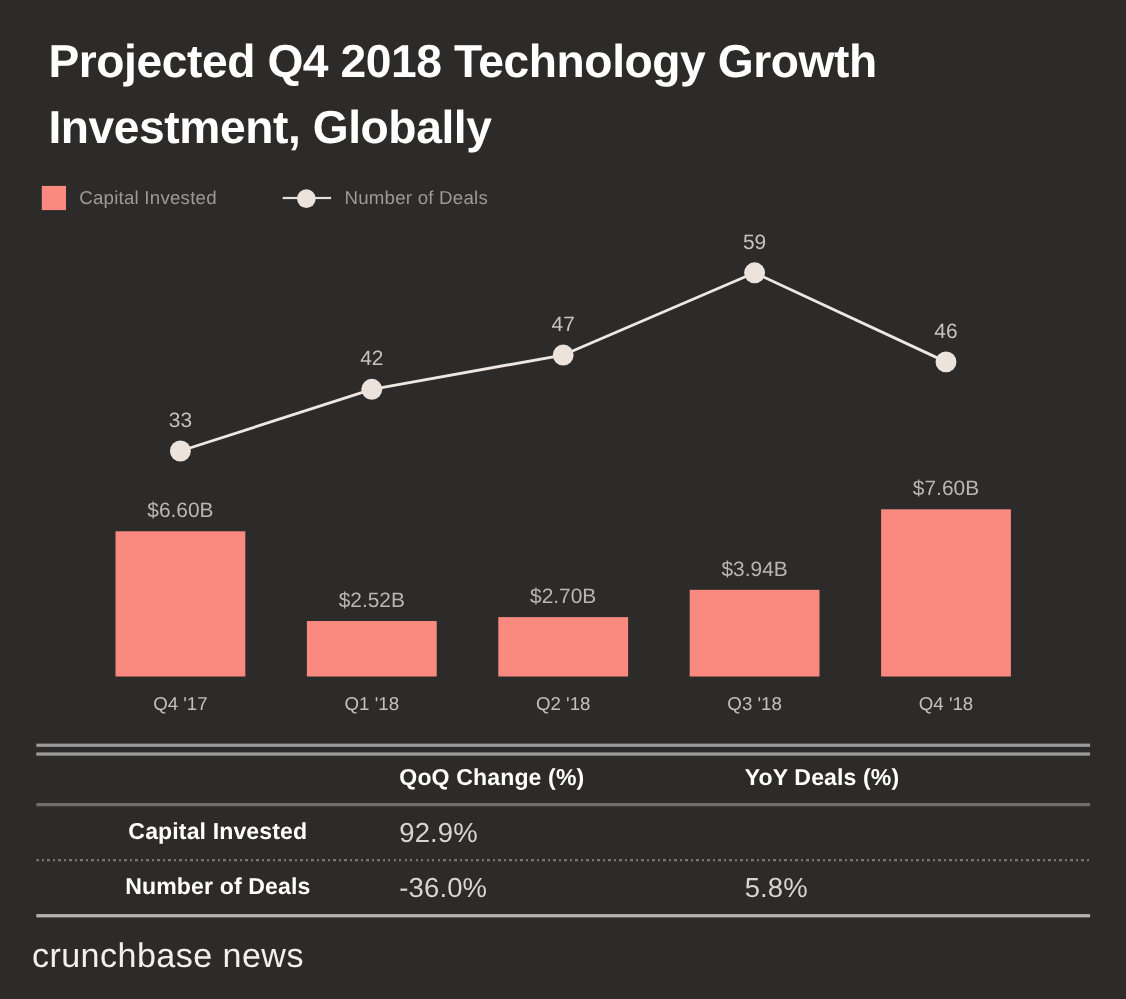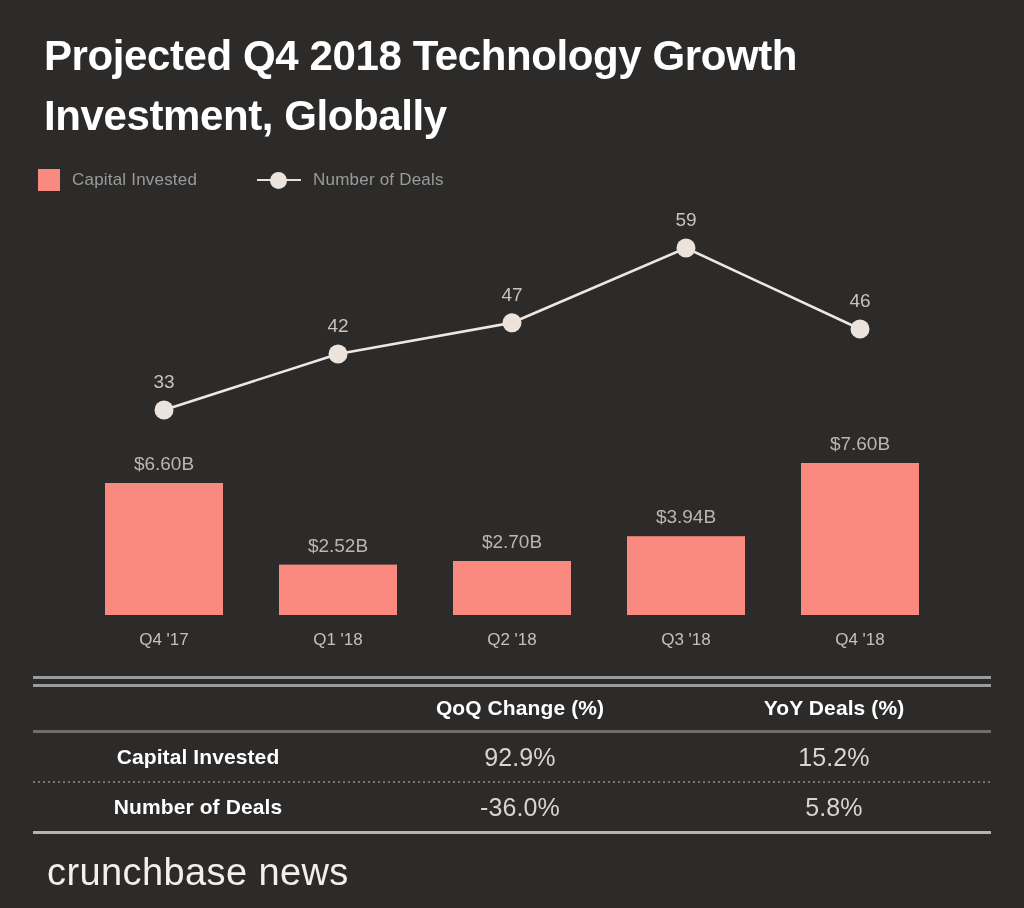"QoQ Change (%)" .col-qoq, .col-yoy { text-align: center -> none }
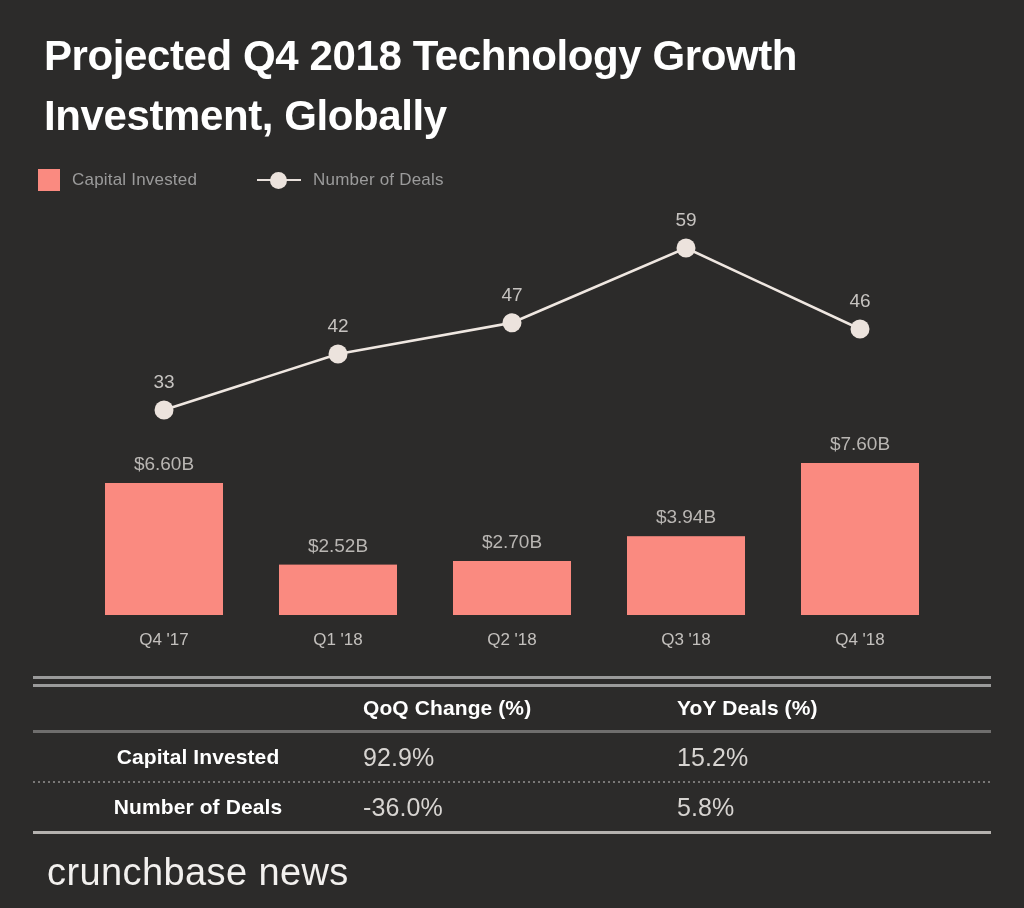"15.2%" div.col-yoy { html: <div>15.2%</div> -> none }
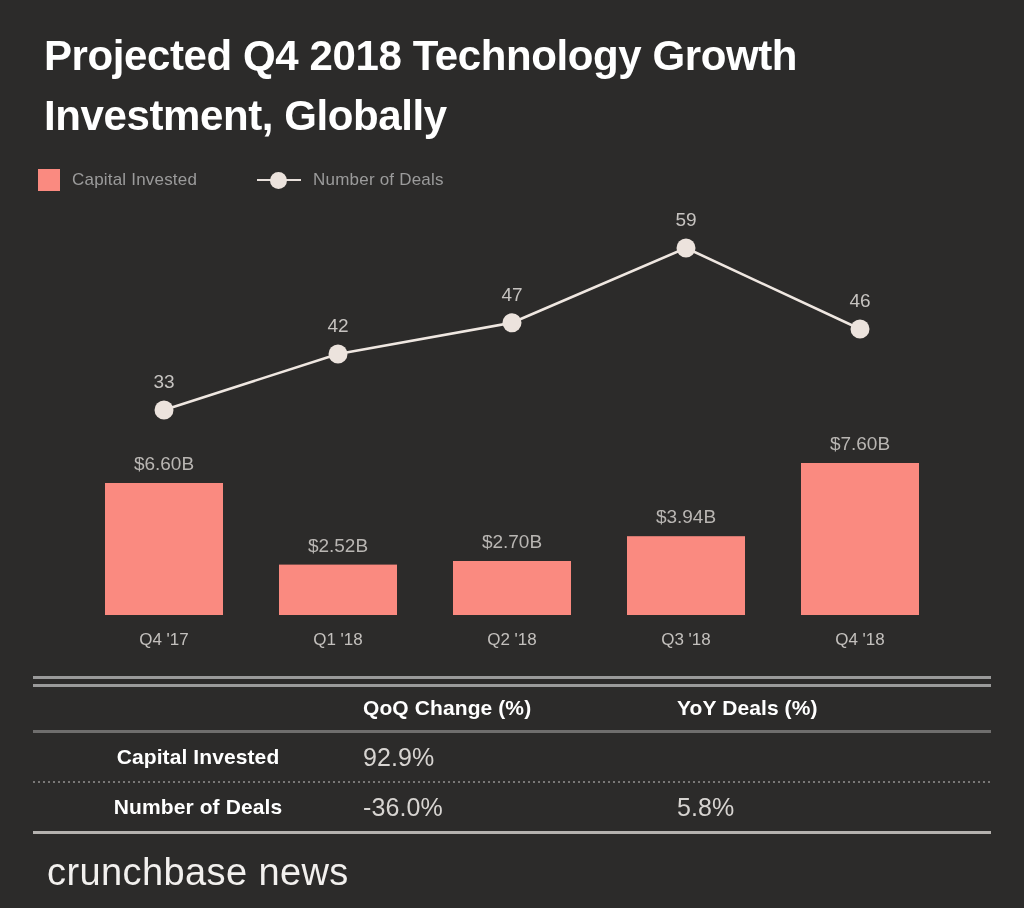"crunchbase news" #footer-brand { font-size: 38px -> 31px; left: 47px -> 29px }
